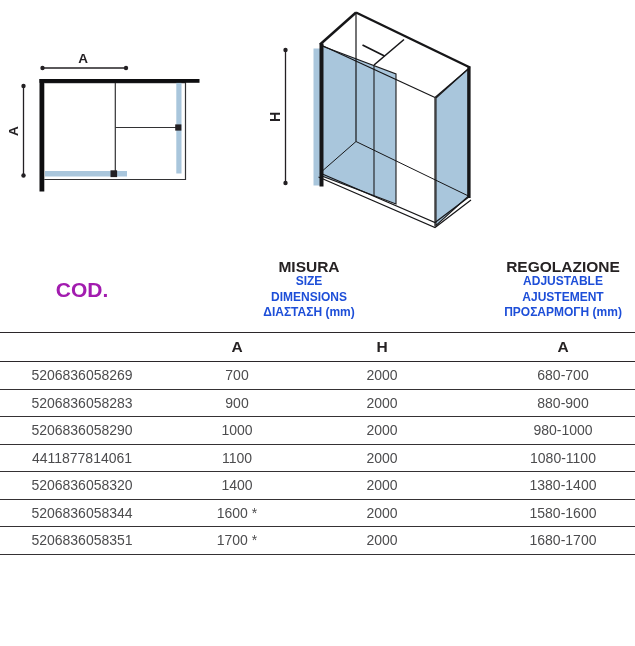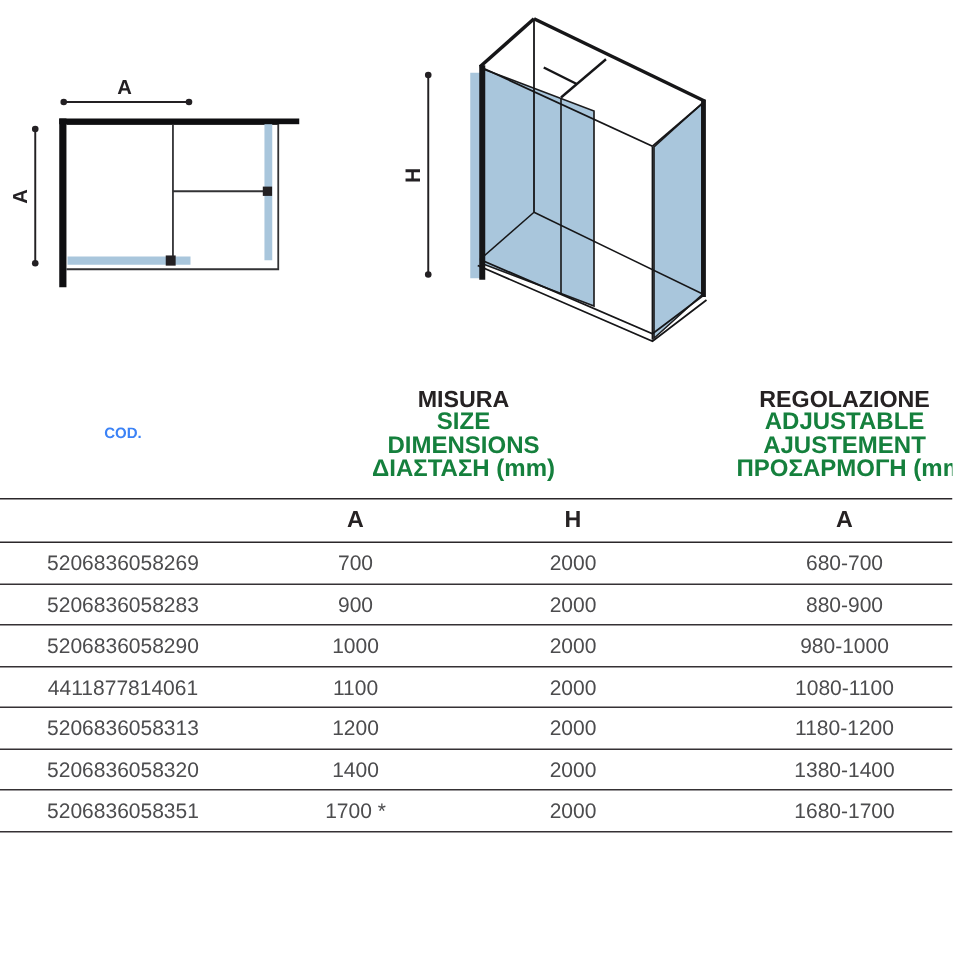"COD." th.cod { color: #3b82f6 -> #a21caf; font-size: 10px -> 21px }
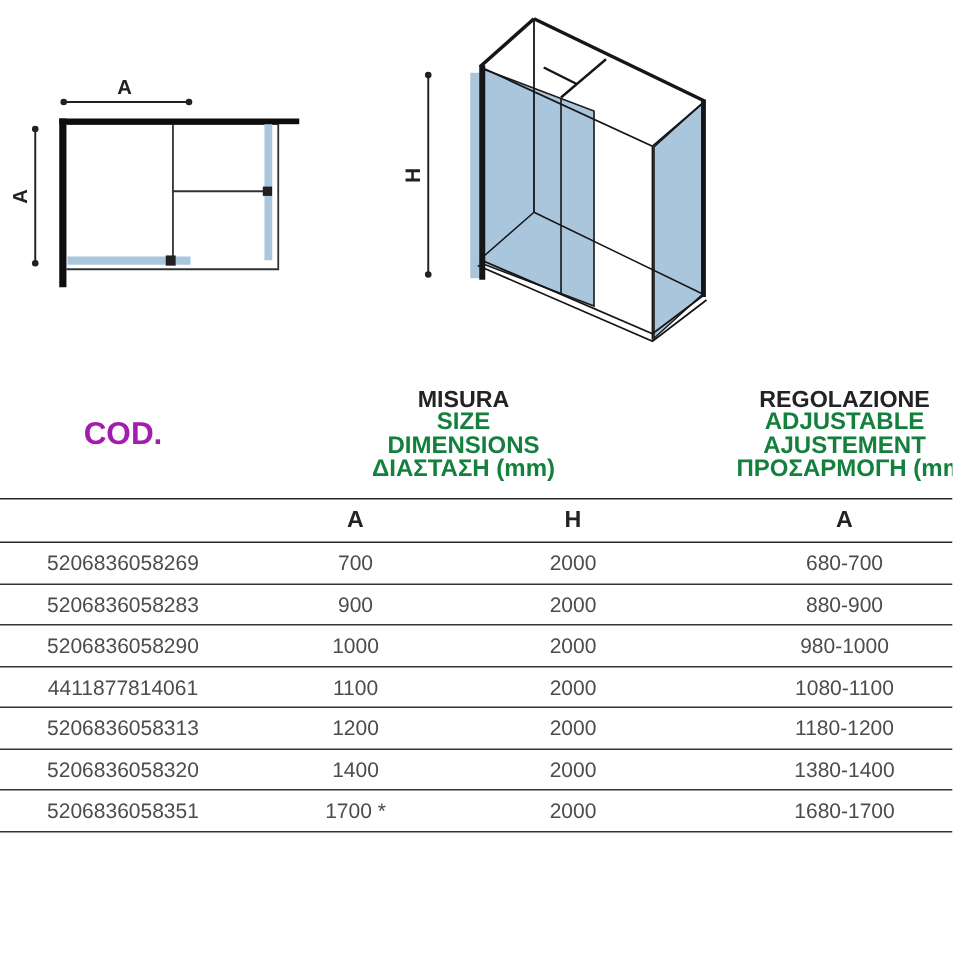"SIZE" .hdr-sub { color: #15803d -> #1d4ed8; font-size: 16px -> 12px }
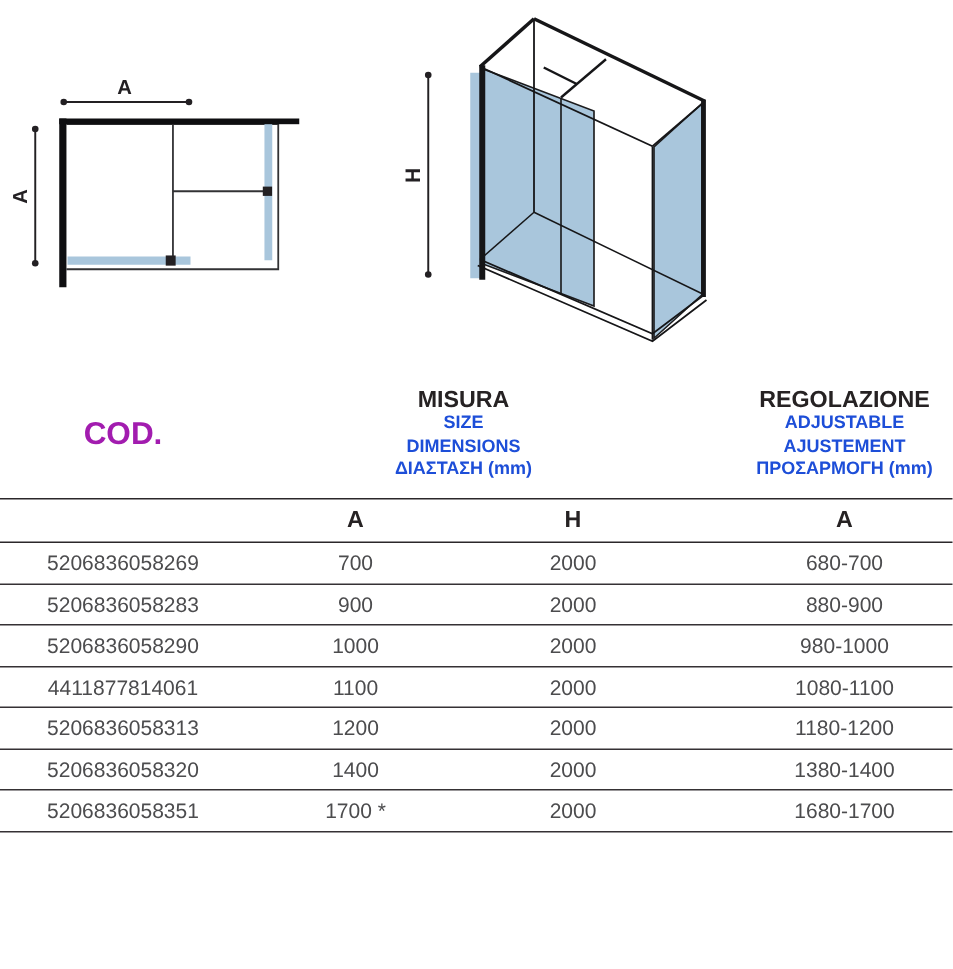"5206836058313" tr { html: <tr> <td>5206836058313</td> <td>1200</td> <td>2000</td> <td>1180-1200</td> </tr> -> none }
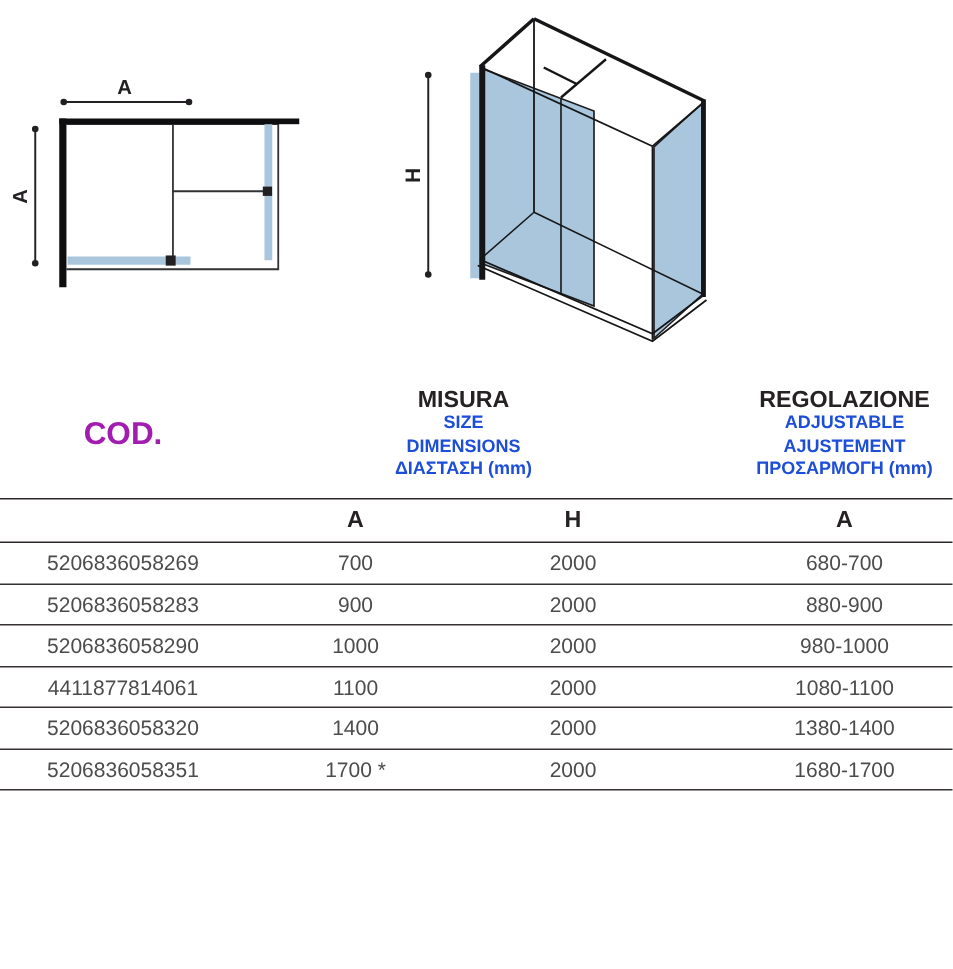"5206836058344" tr { html: none -> <tr> <td>5206836058344</td> <td>1600 *</td> <td>2000</td> <td>1580-1600</td> </tr> }
